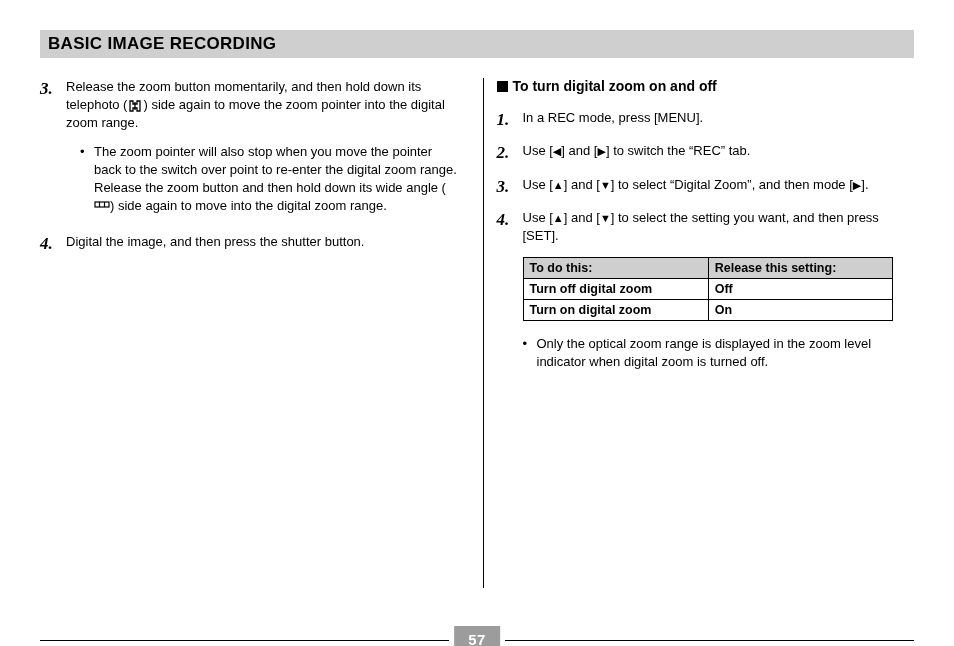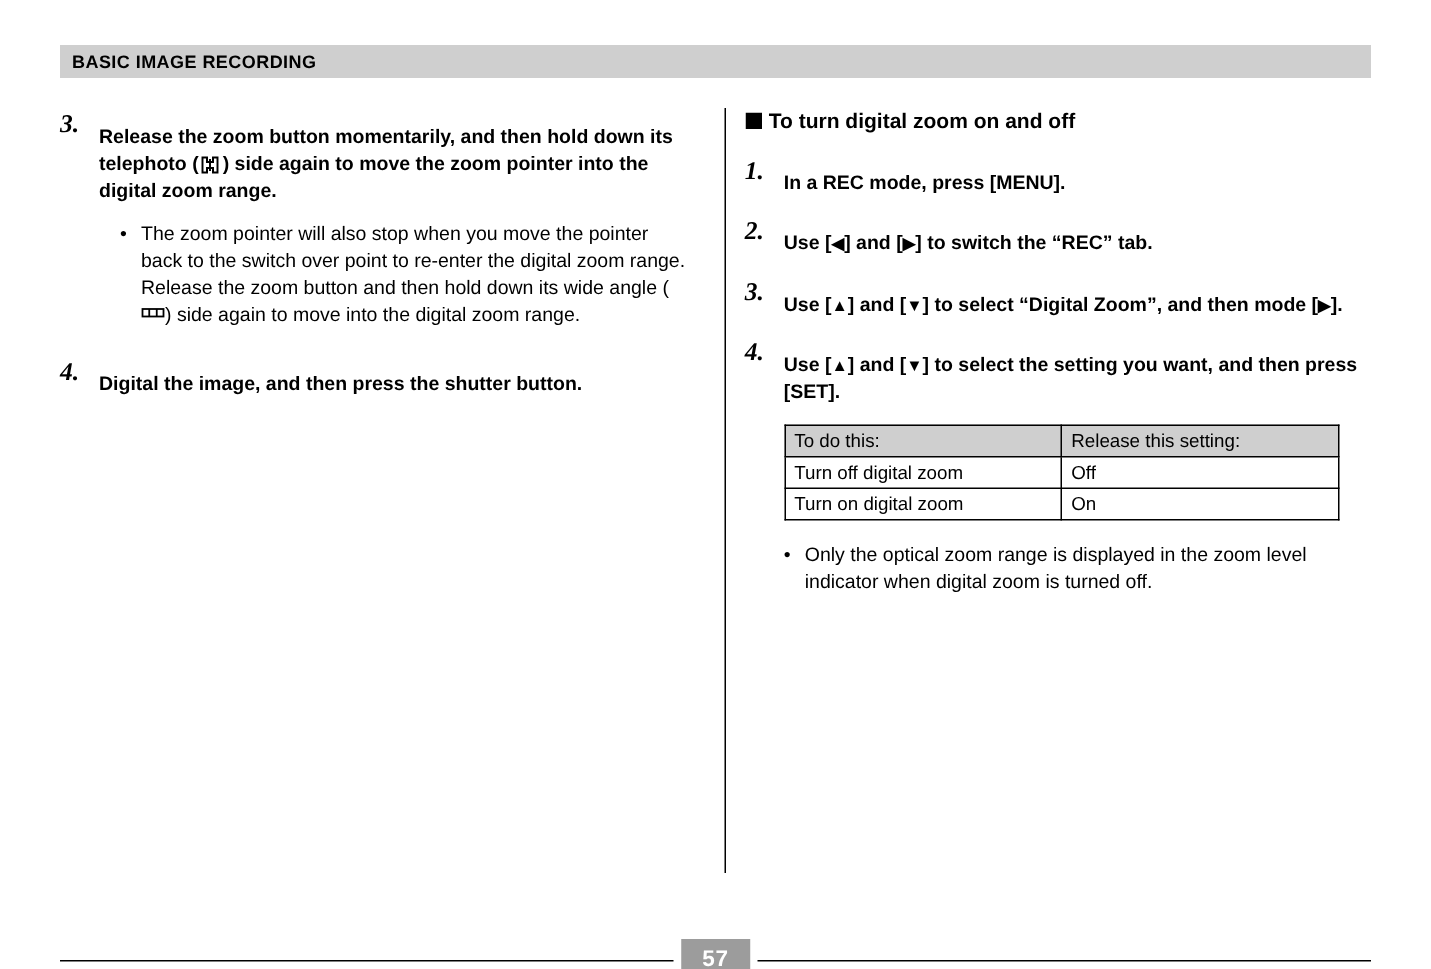"BASIC IMAGE RECORDING" .header { font-size: 12px -> 17px }
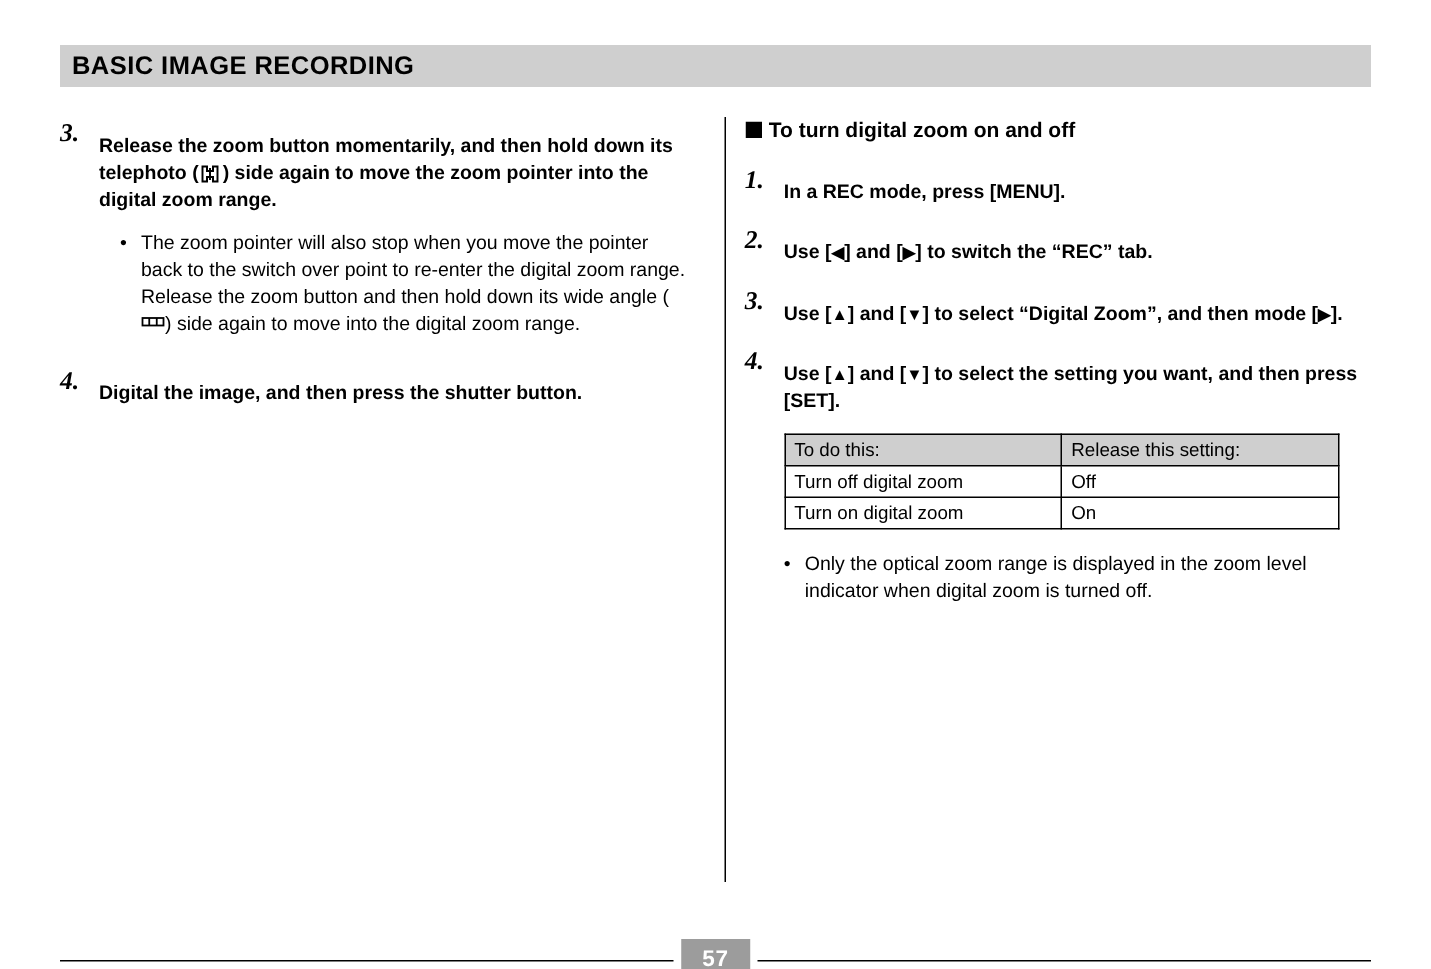"Release the zoom button momentarily," .num-body { font-weight: bold -> normal; margin-top: 10px -> none }
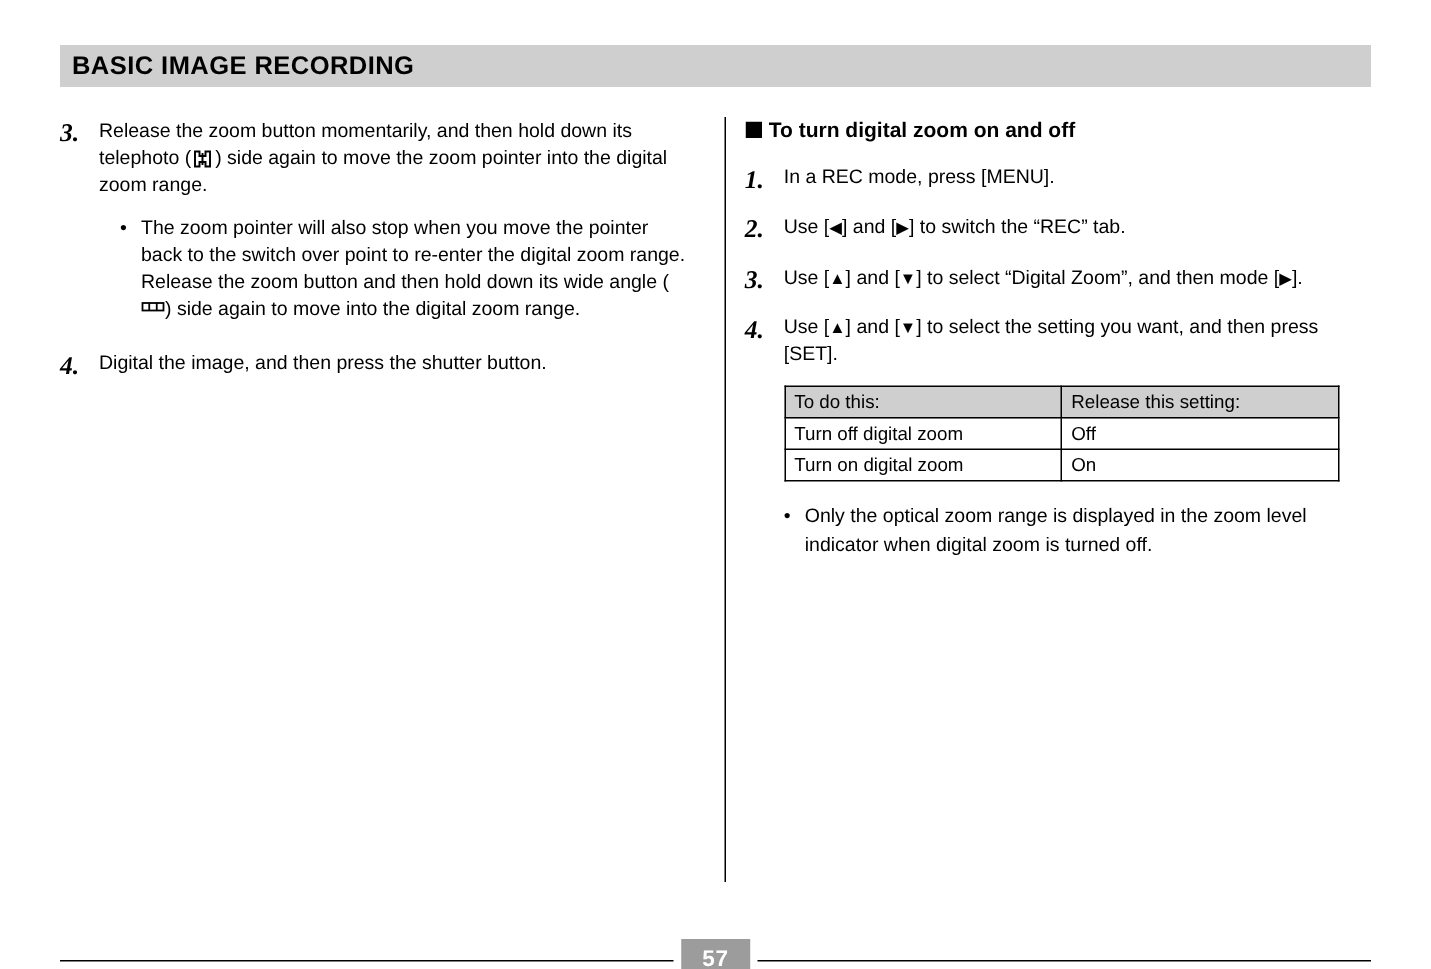"To do this:" table.settings th, table.settings td { font-weight: normal -> bold }
